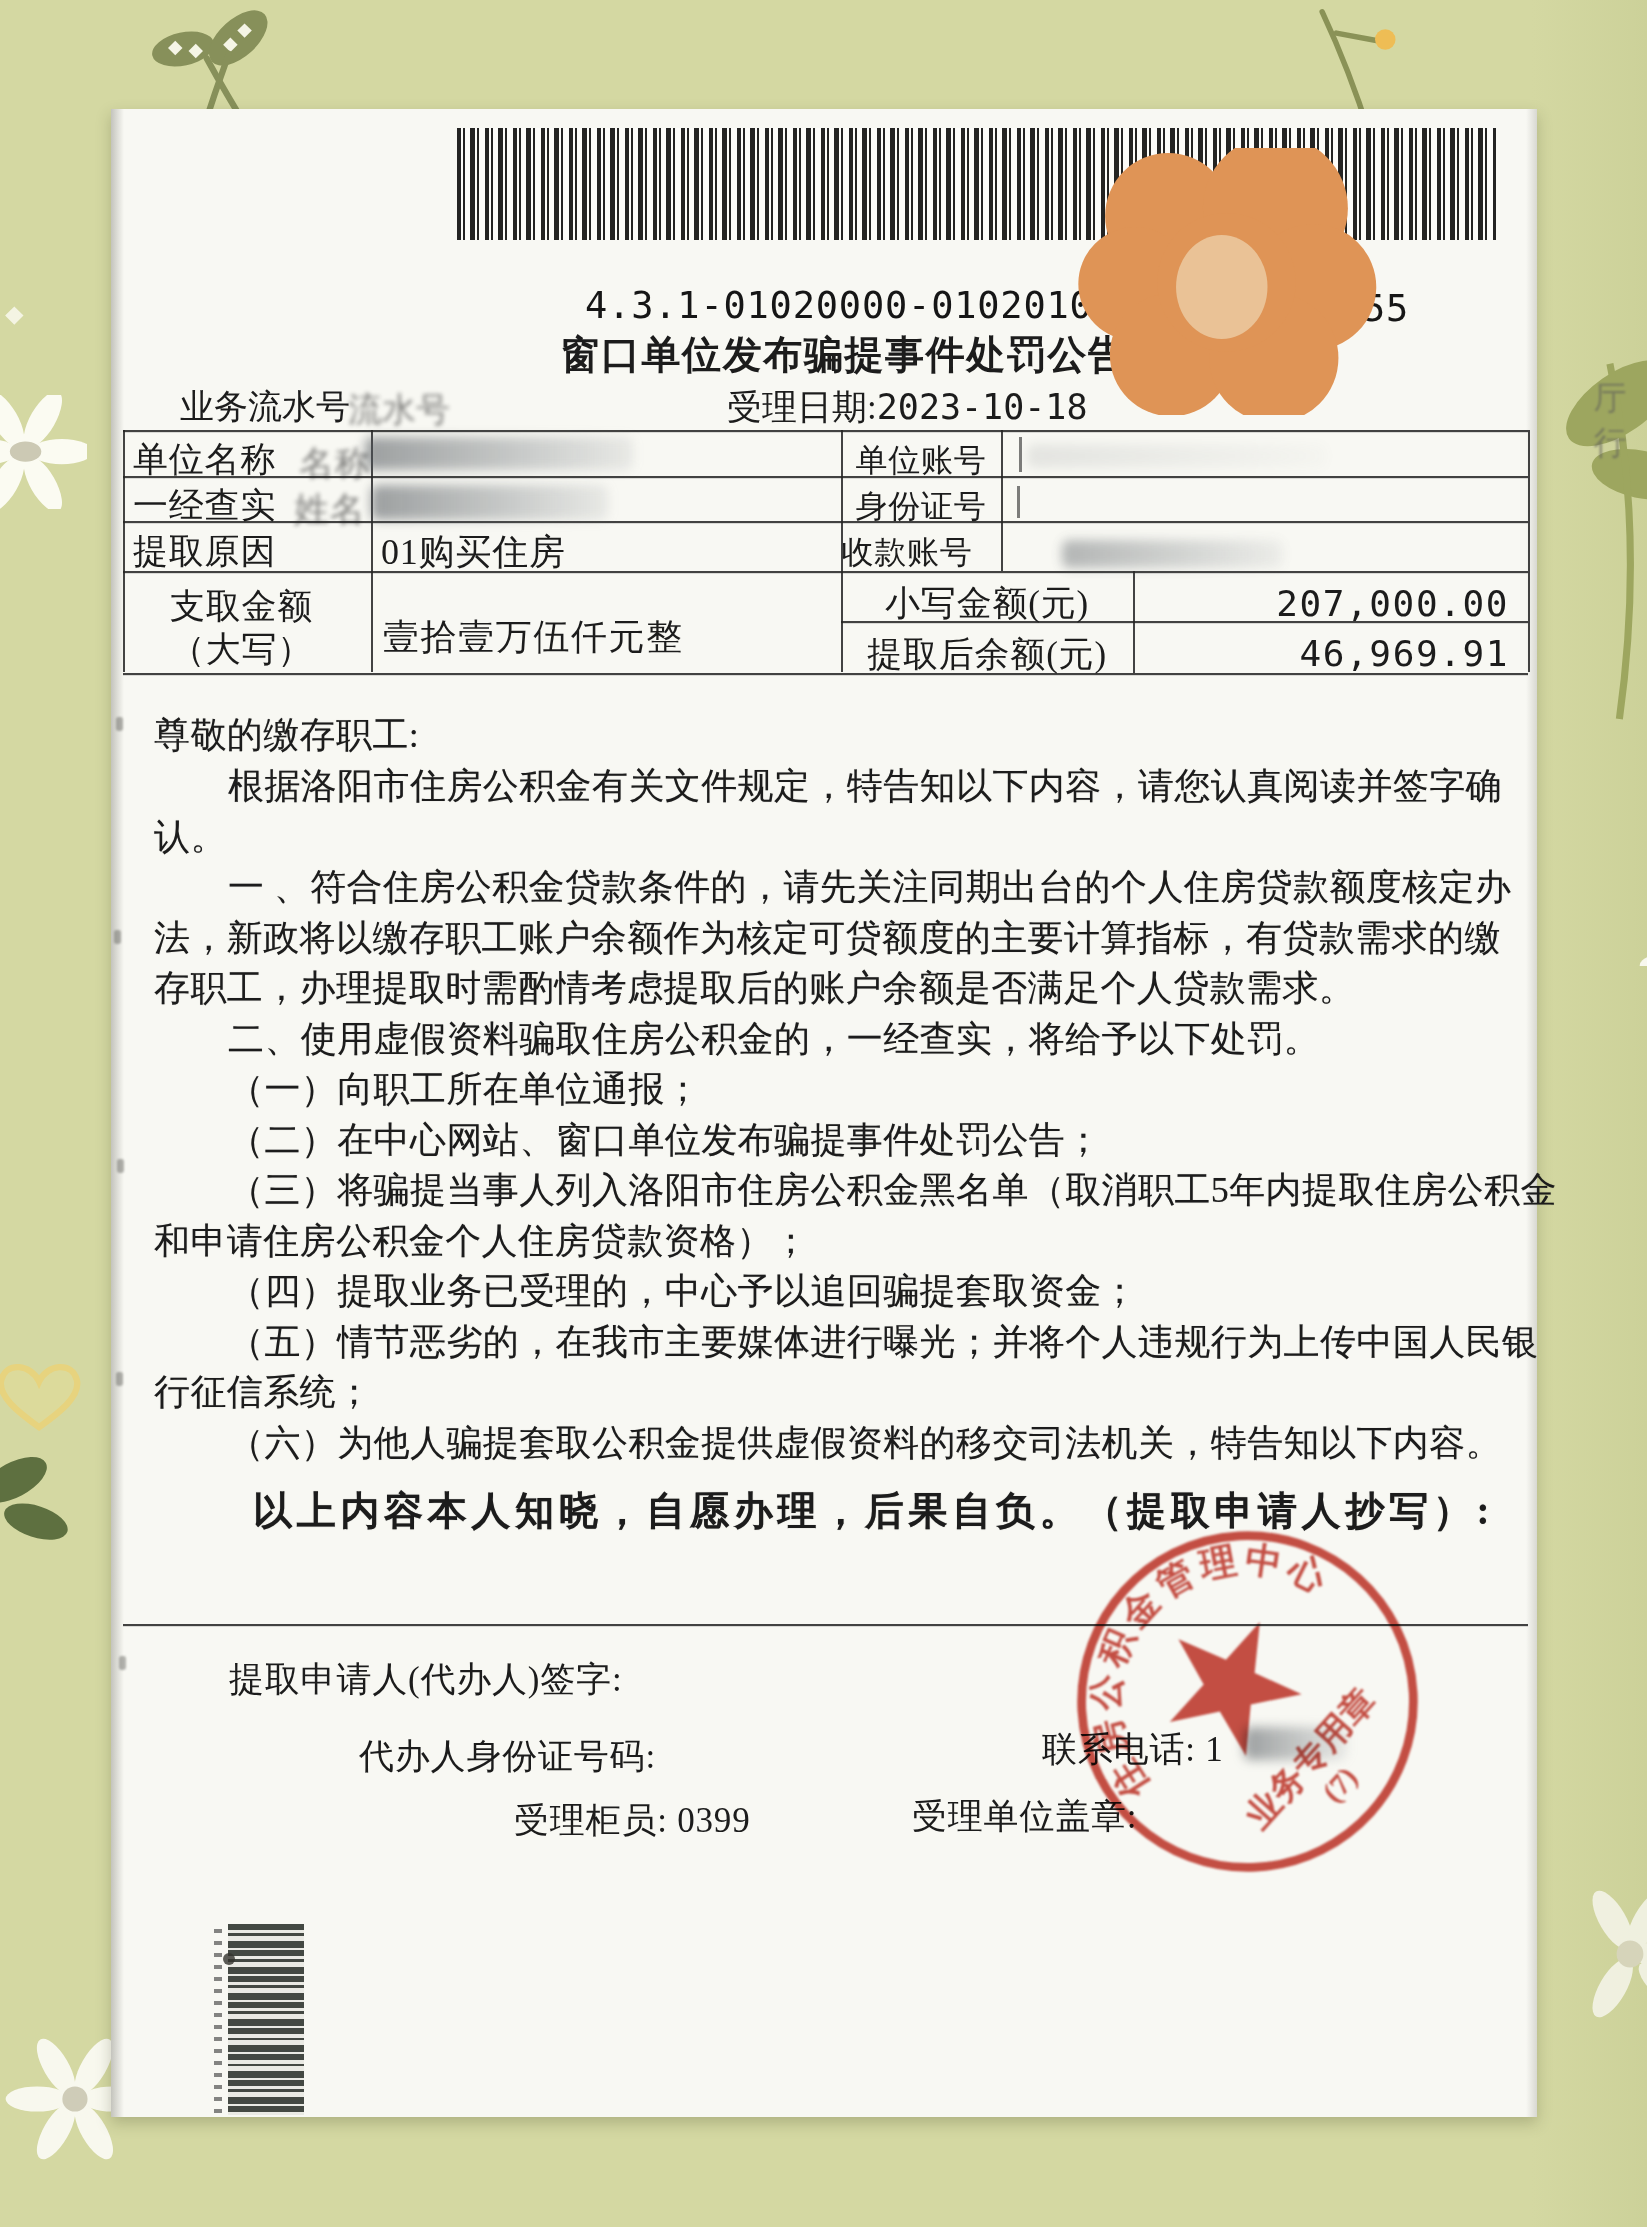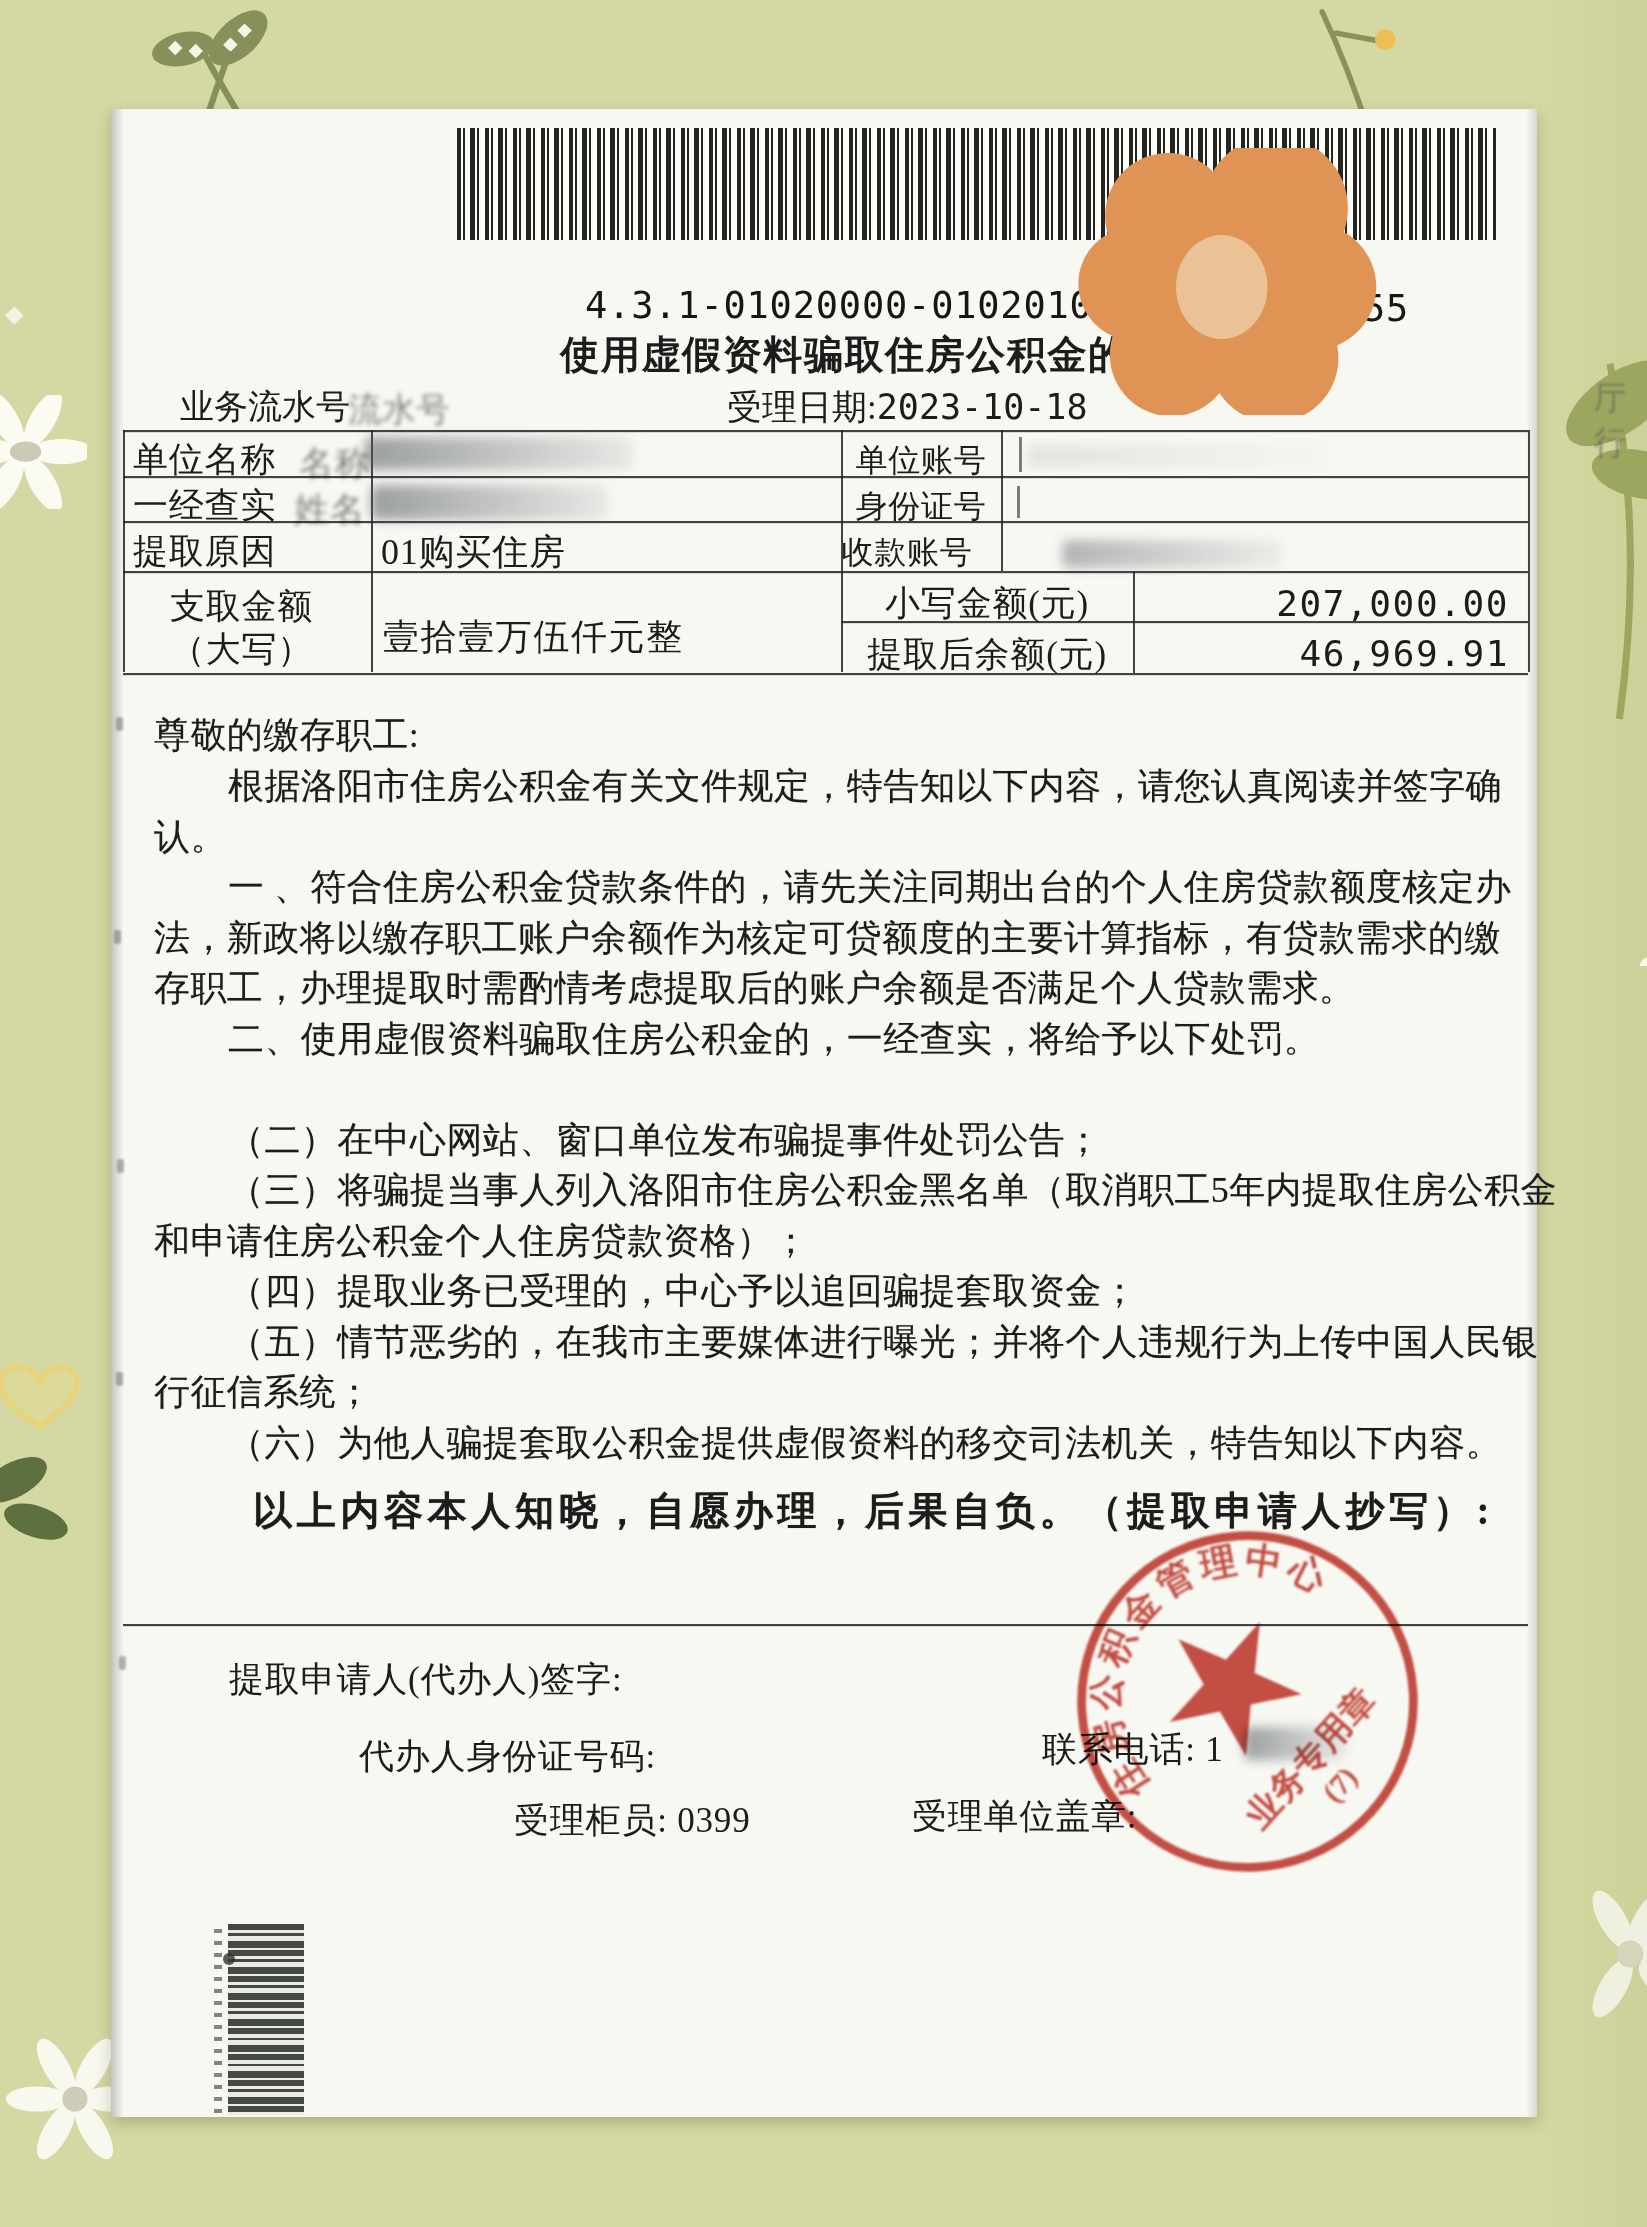"使用虚假资料骗取住房公积金的" div.doc-title { text: 使用虚假资料骗取住房公积金的 -> 窗口单位发布骗提事件处罚公告 }
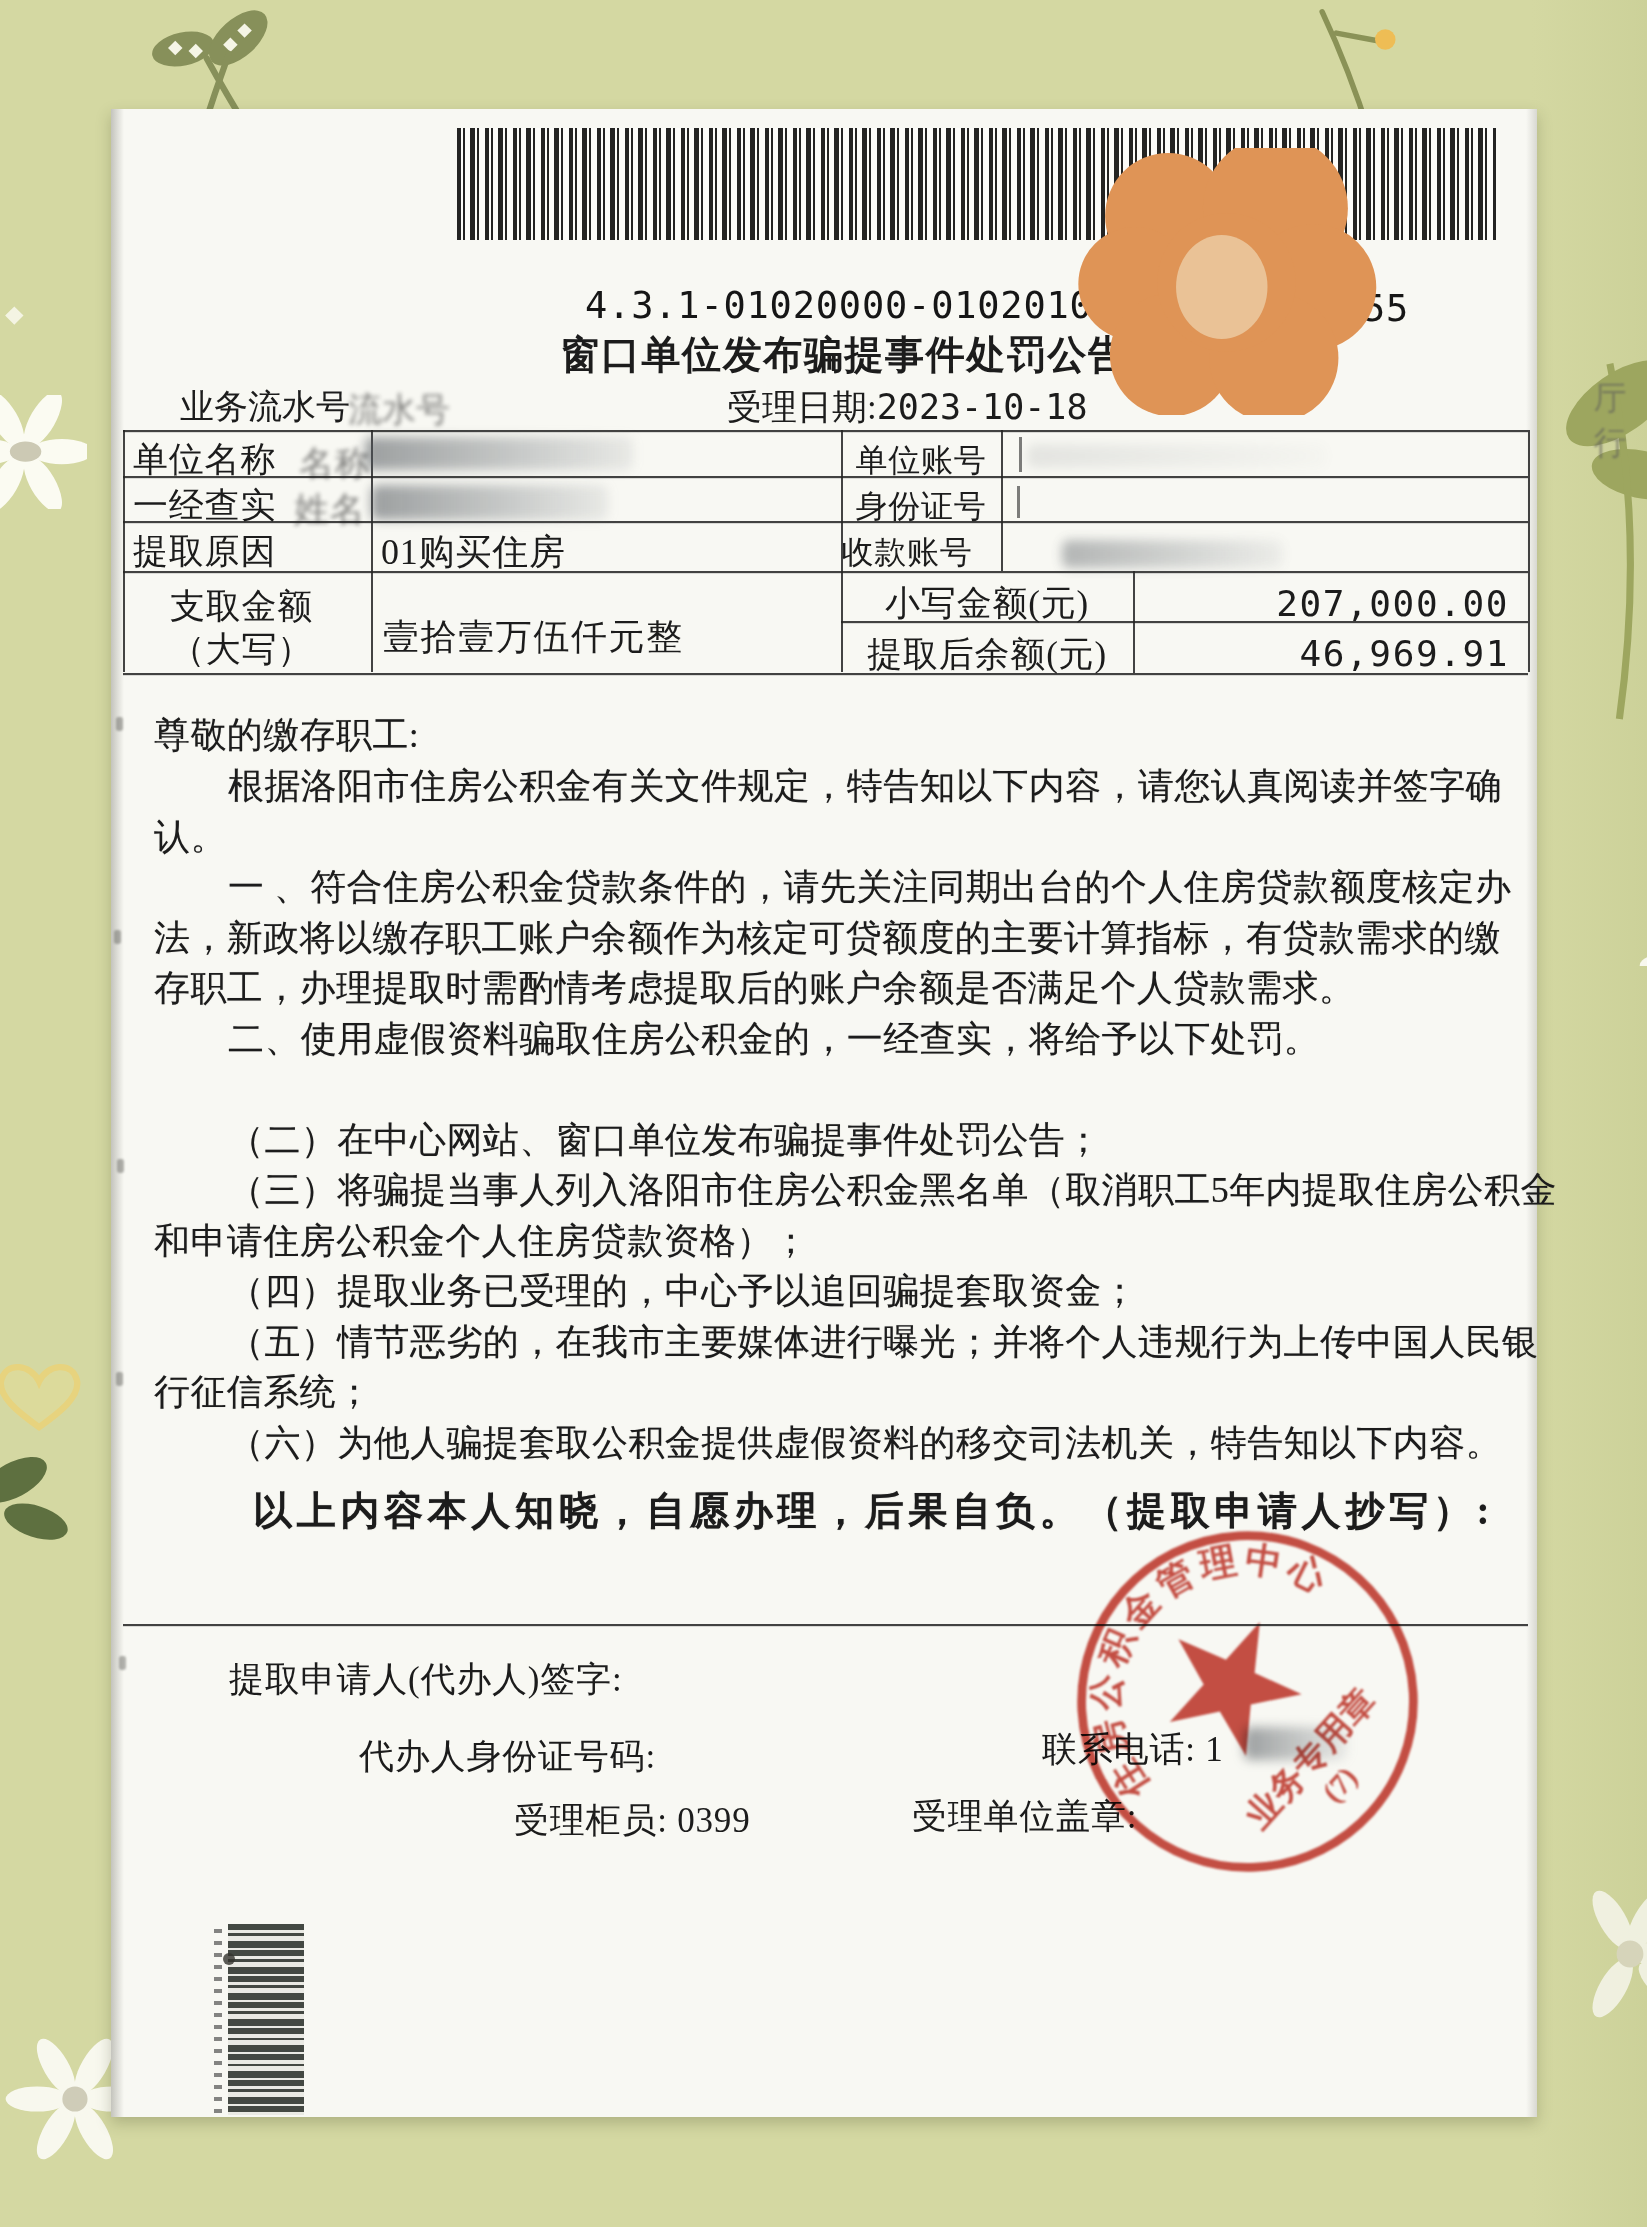"（一）向职工所在单位通报；" div.body-line { html: none -> <div>（一）向职工所在单位通报；</div> }
